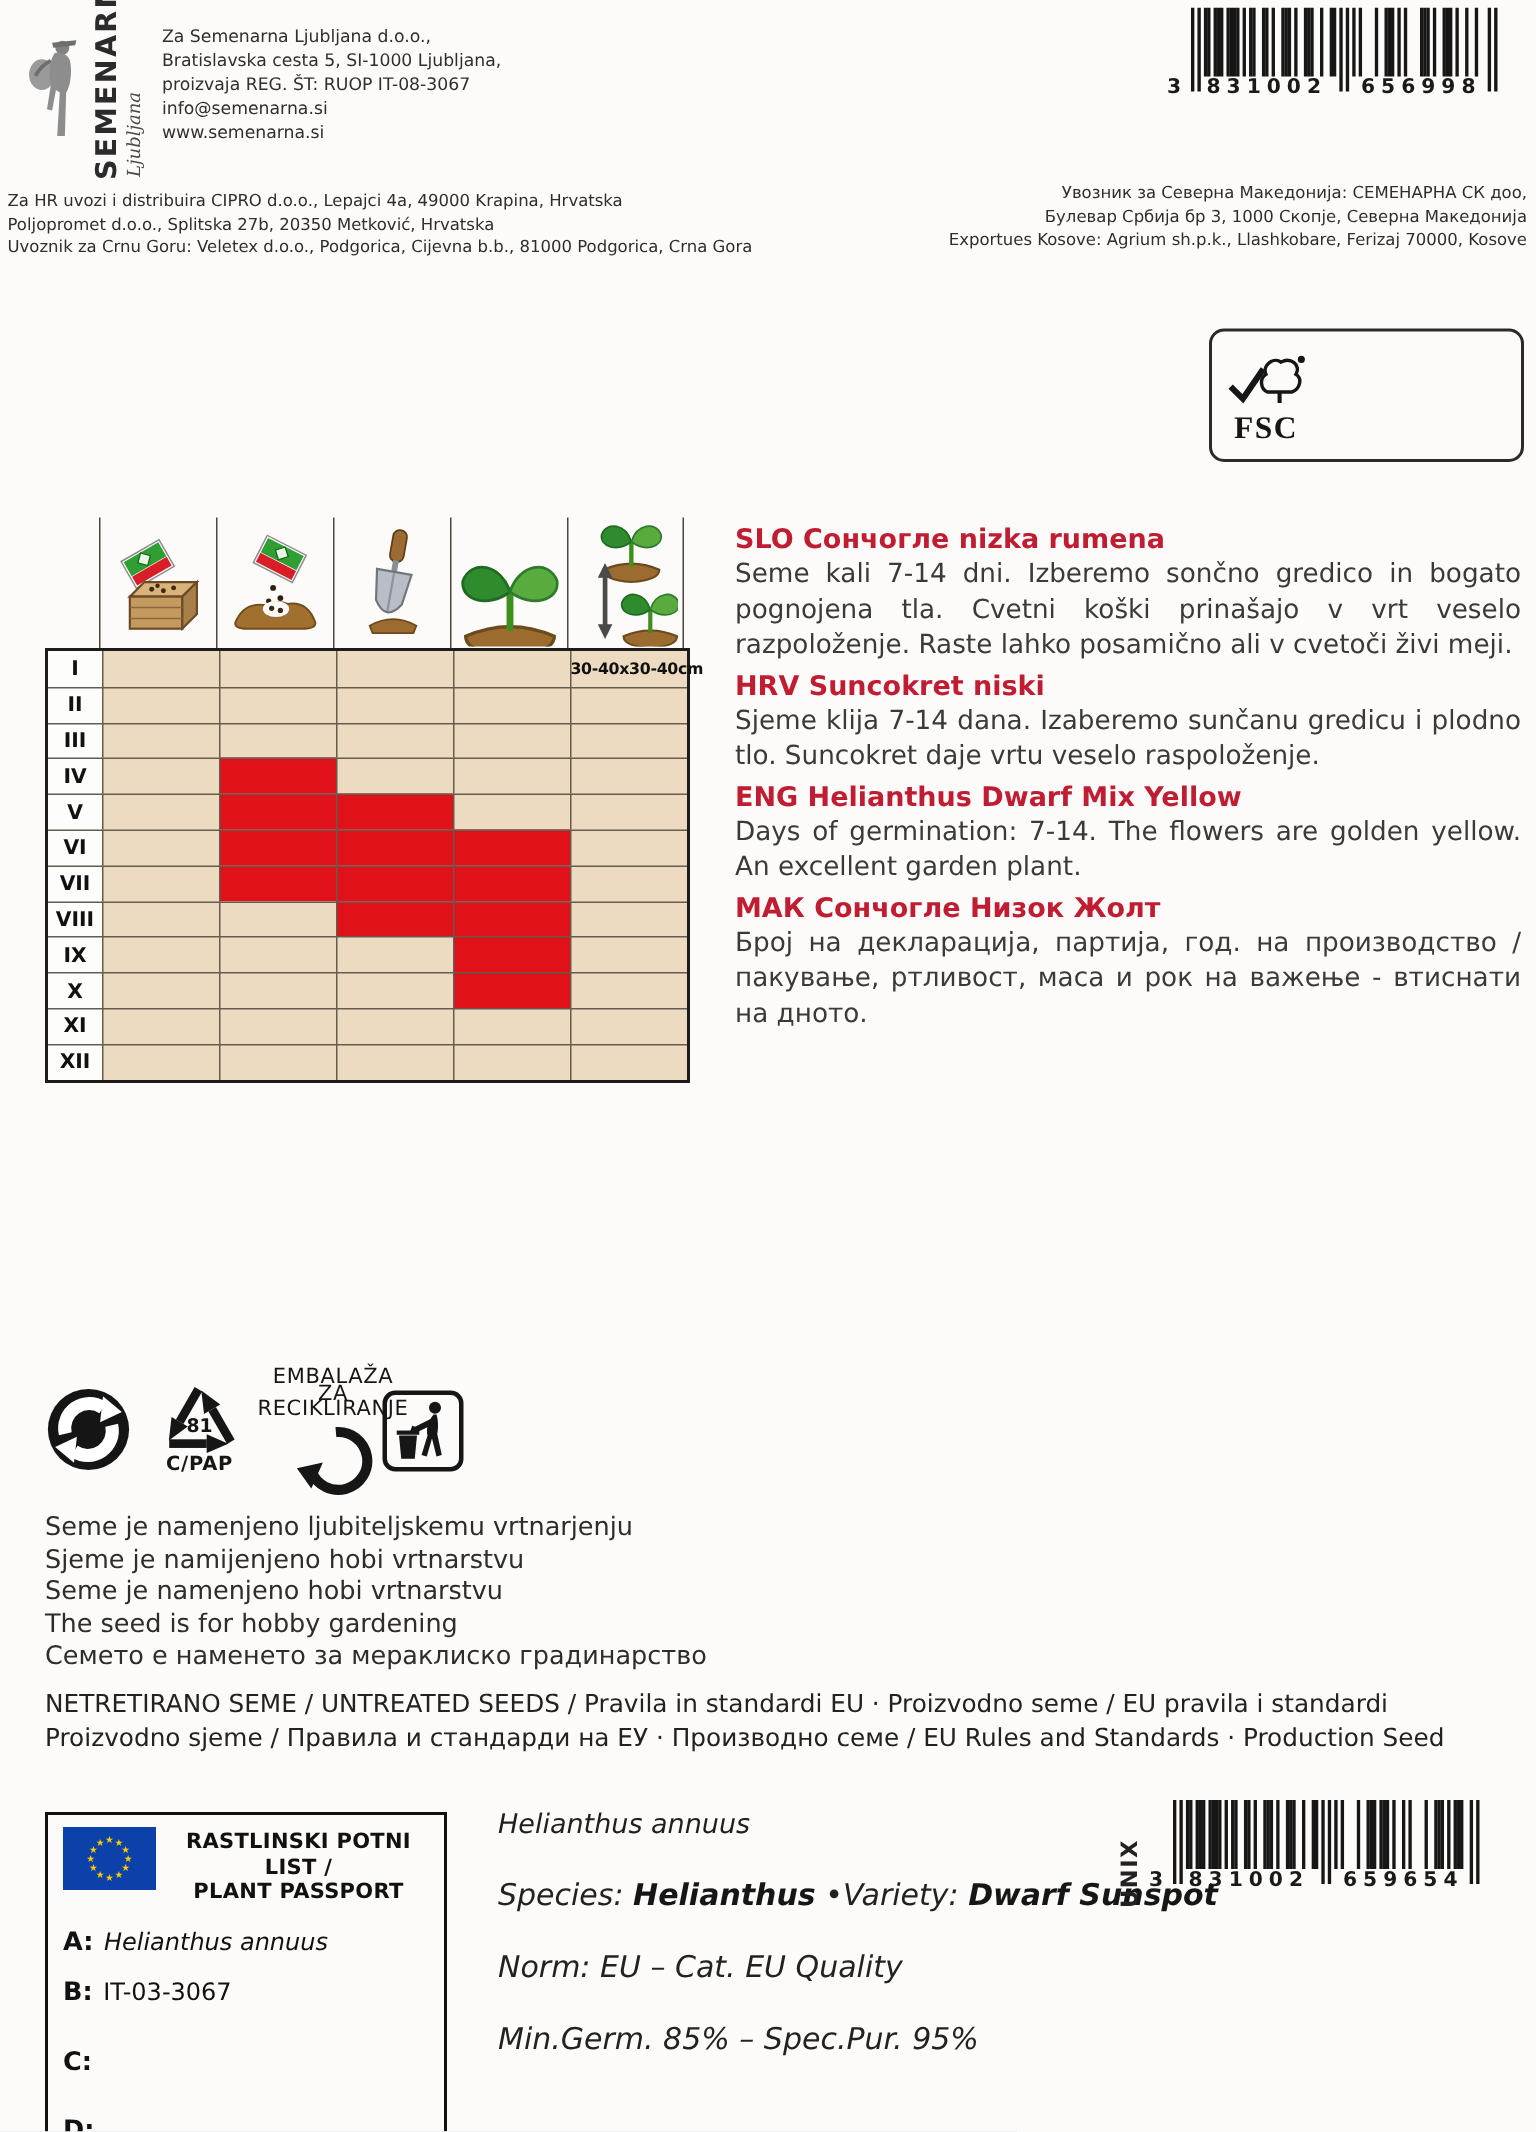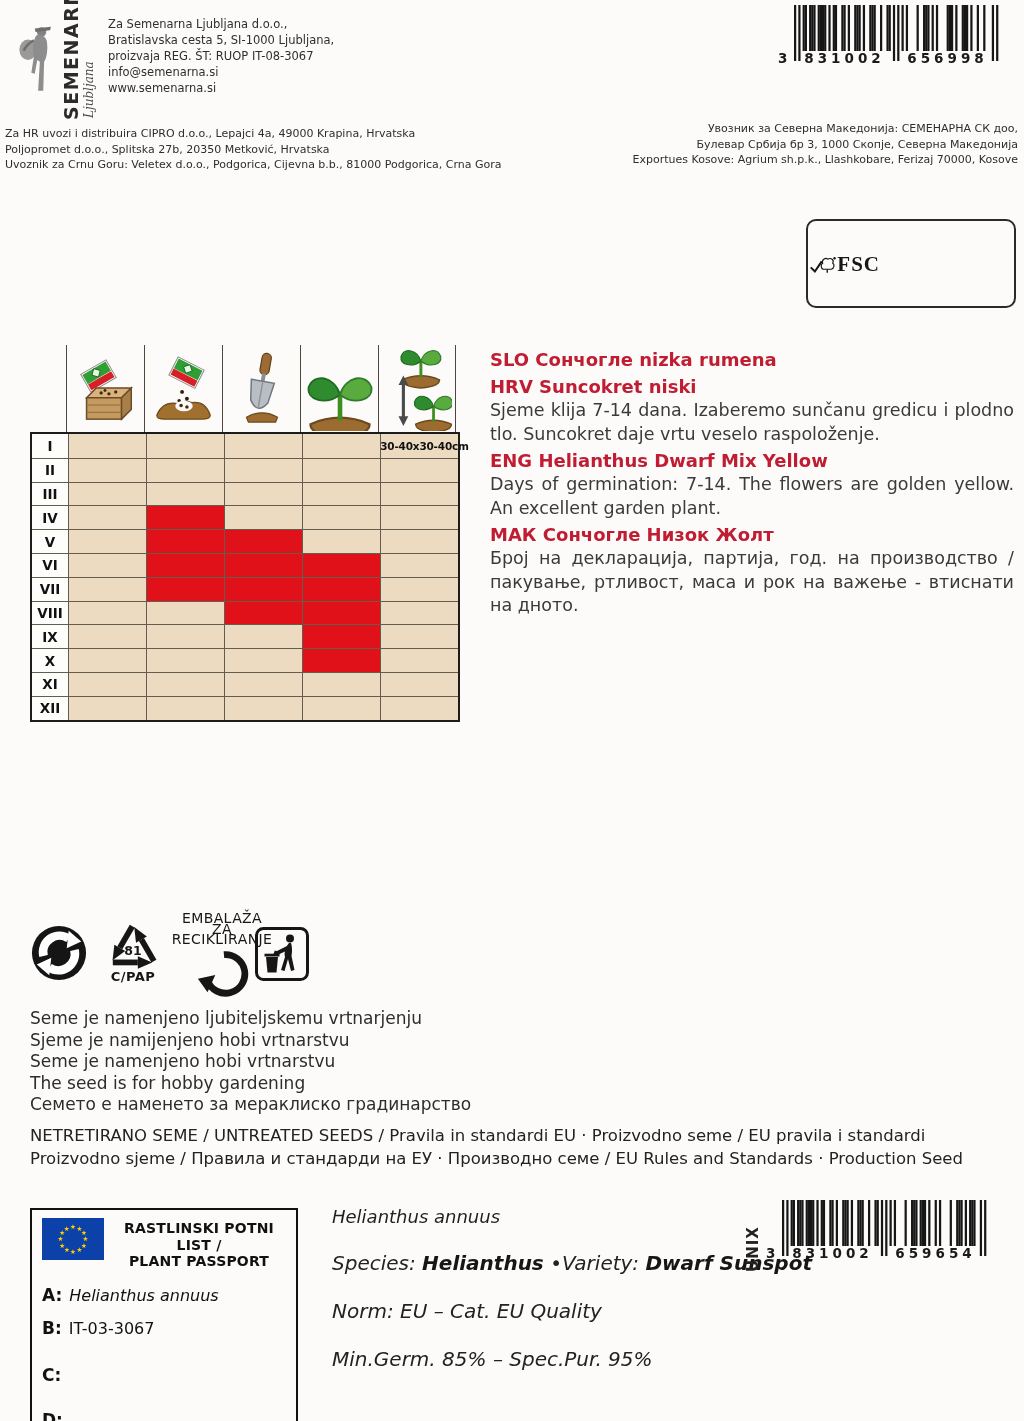"FSC" .fsc-left { flex-direction: row -> column }
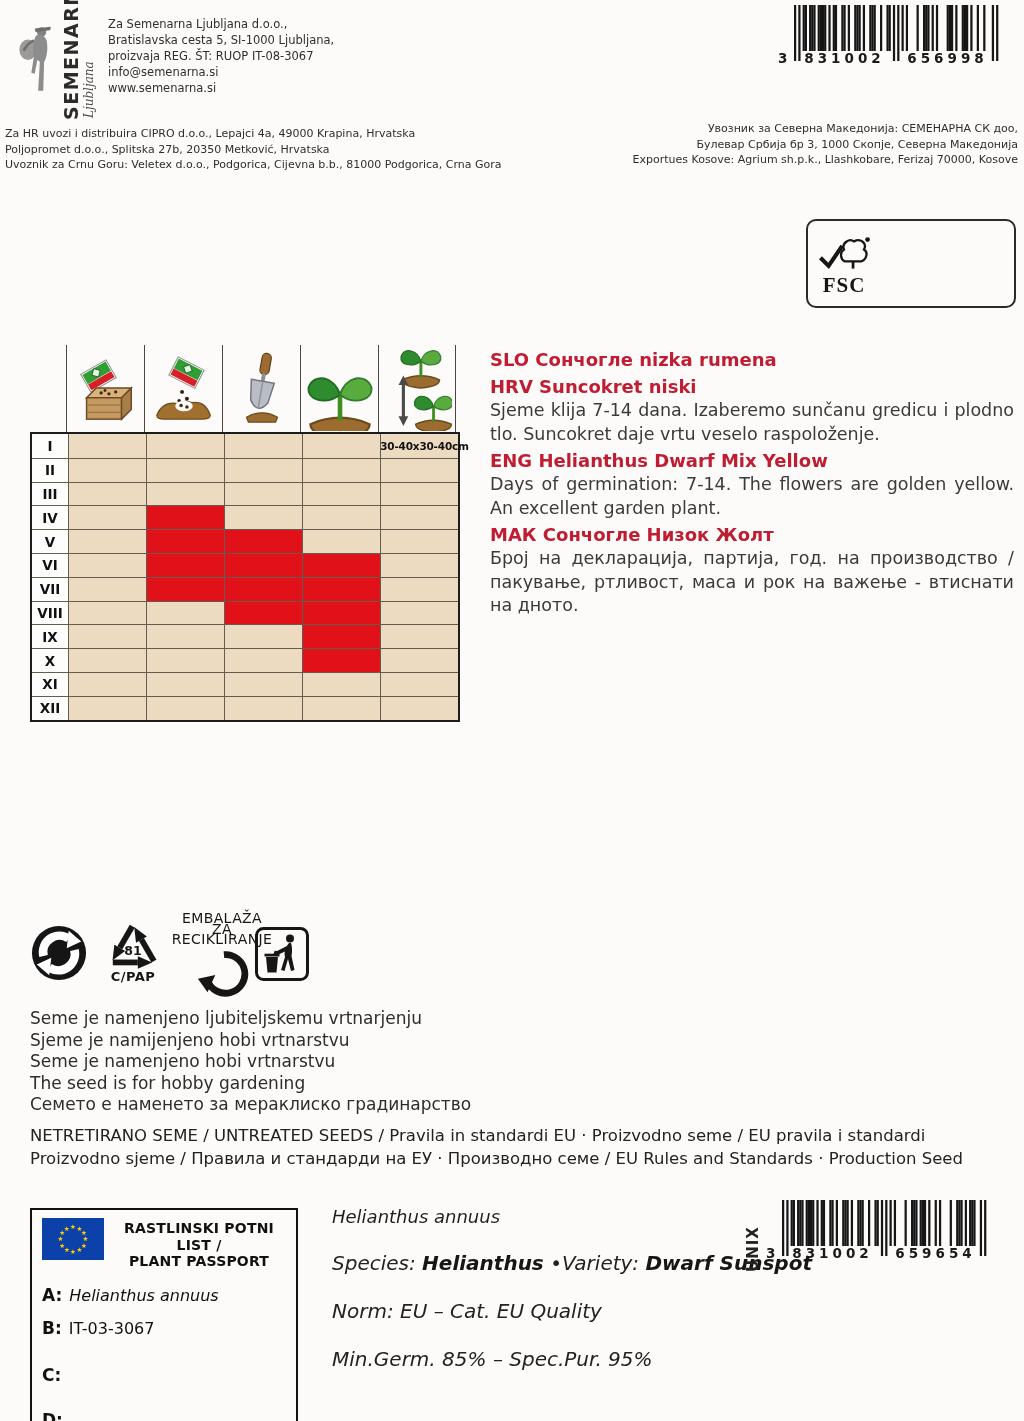"Seme kali 7-14 dni. Izberemo" div.desc-body { html: none -> <div>Seme kali 7-14 dni. Izberemo sončno gredico in bogato pognojena tla. Cvetni koški prinašajo v vrt veselo razpoloženje. Raste lahko posamično ali v cvetoči živi meji.</div> }
